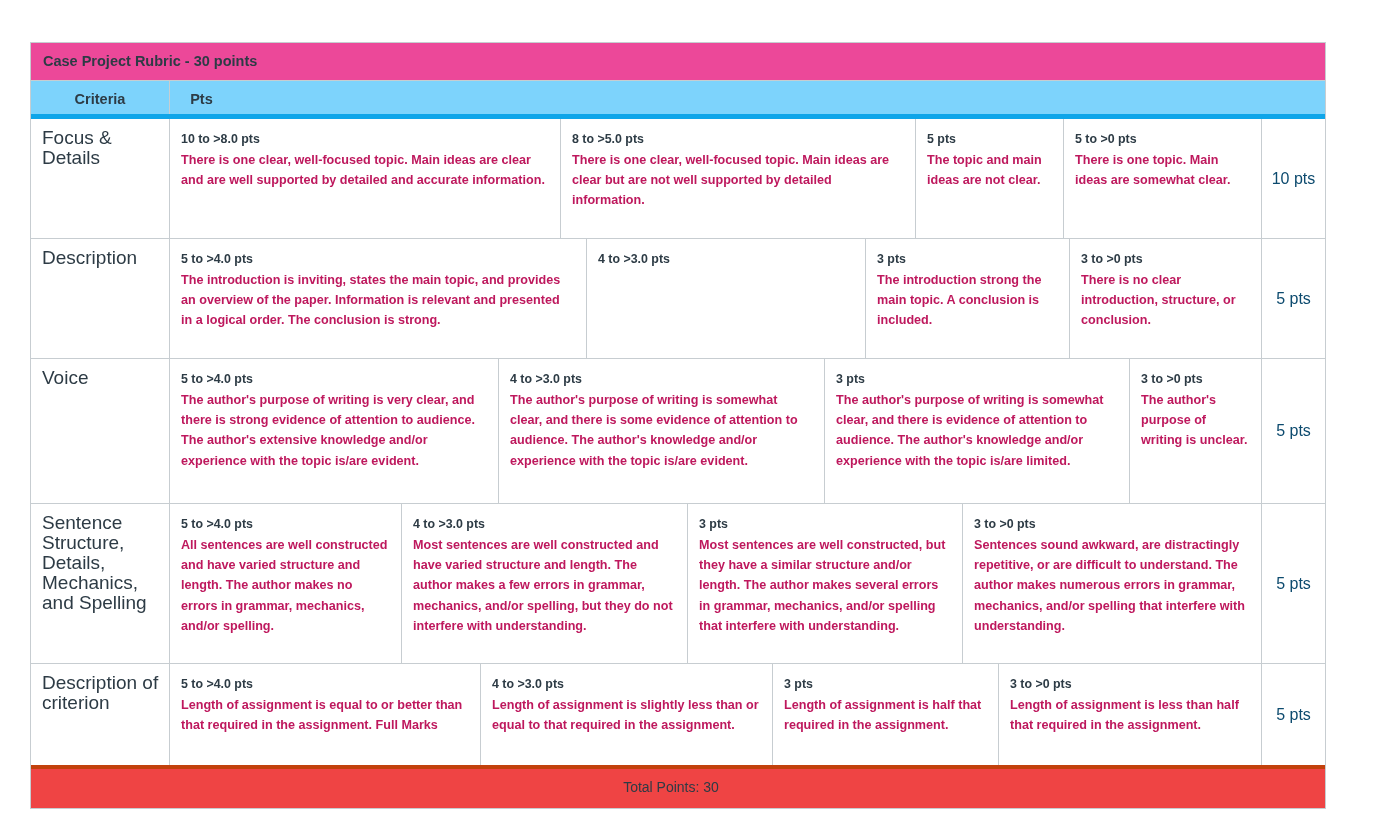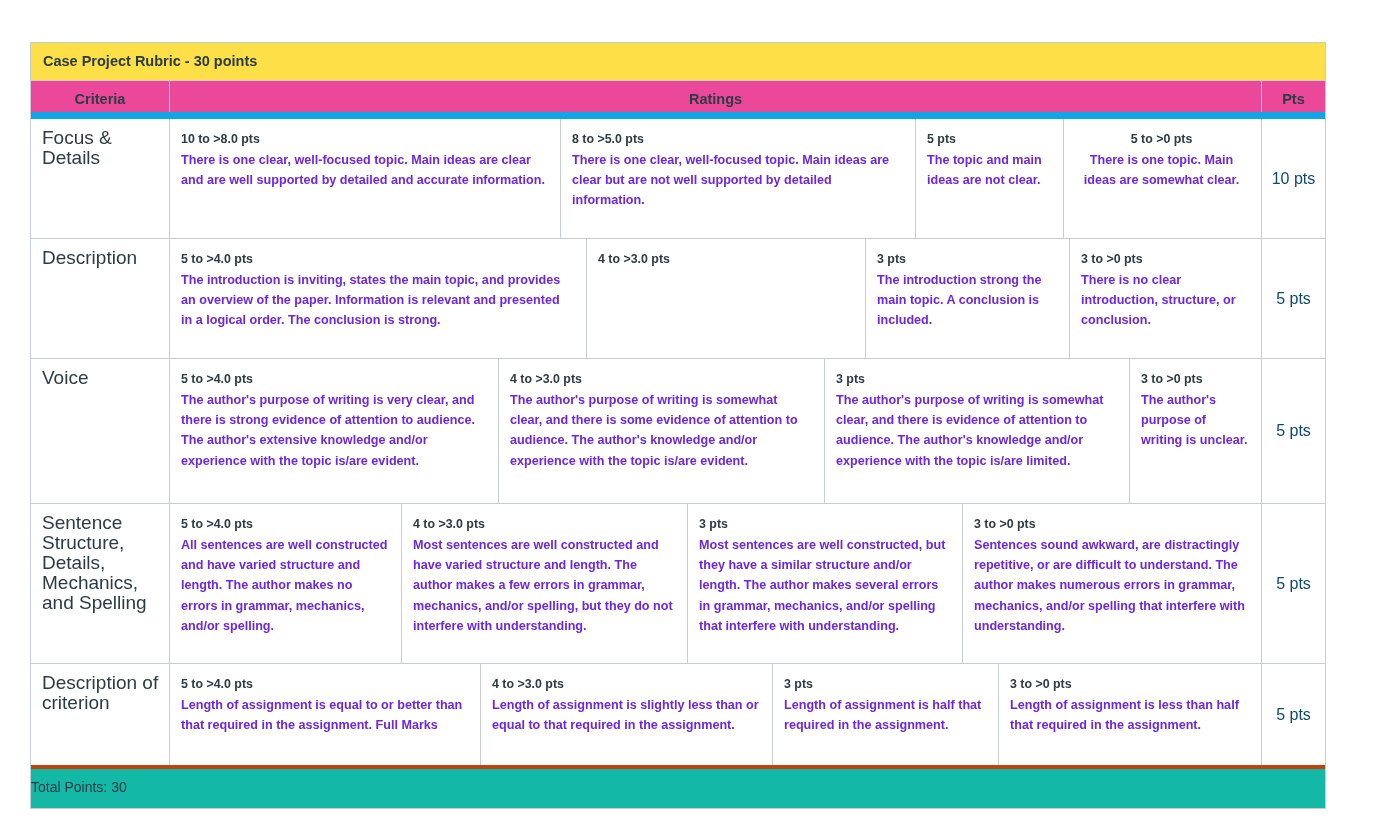"Case Project Rubric - 30" .rubric-title { background: #fde047 -> #ec4899 }
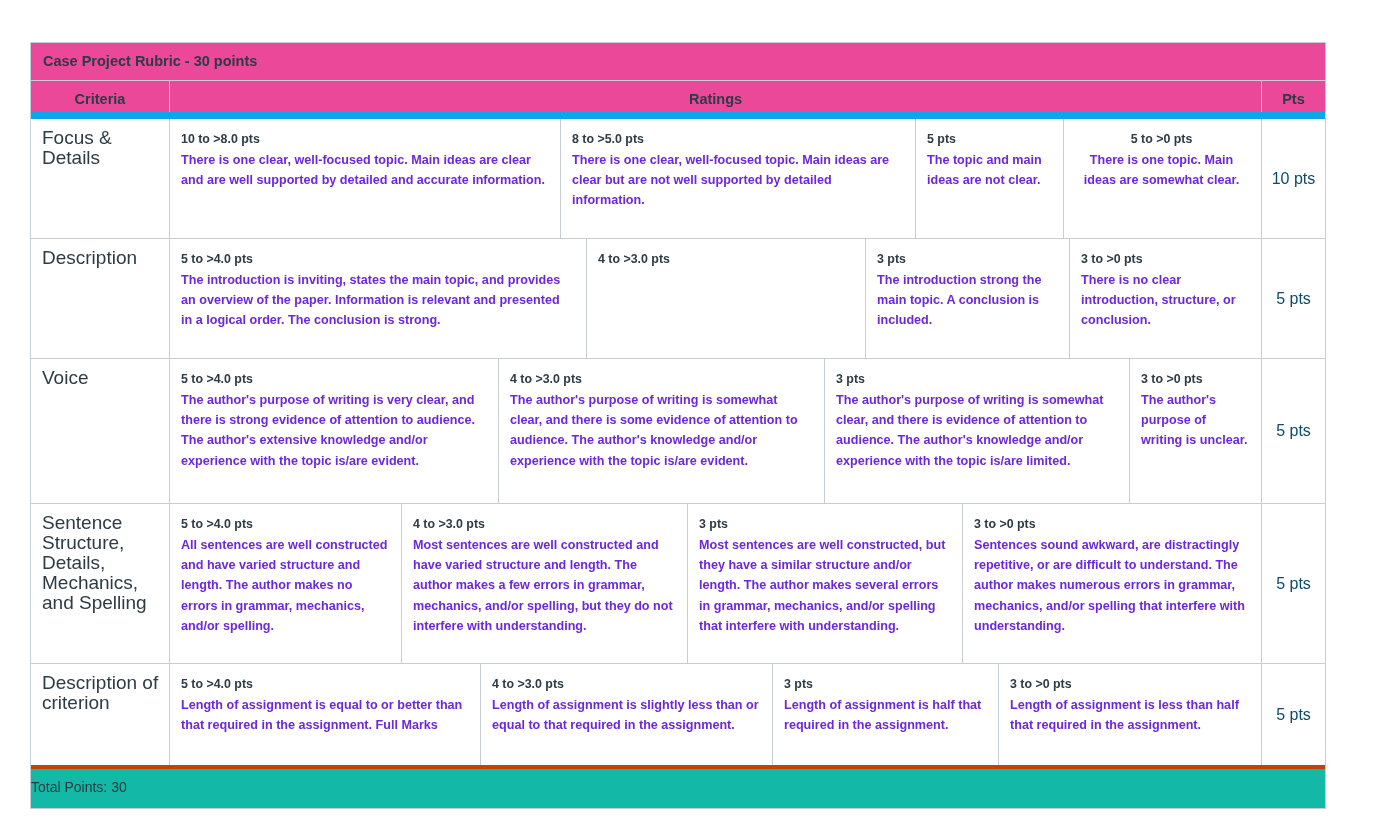"Criteria" .rubric-head { background: #ec4899 -> #7dd3fc; border-bottom: 7px solid #0ea5e9 -> 5px solid #0ea5e9 }
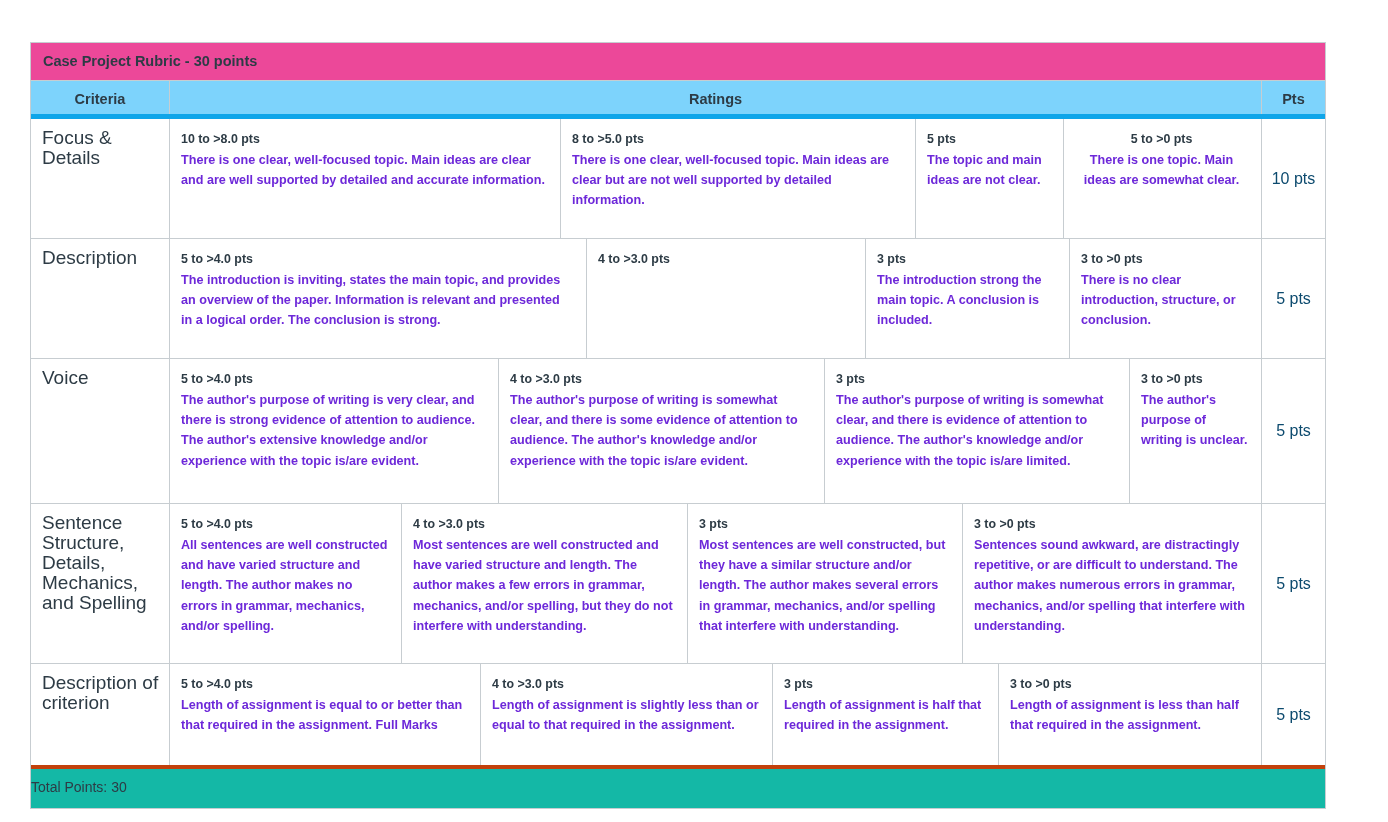"Ratings" div.hcell { html: <div>Ratings</div> -> none }
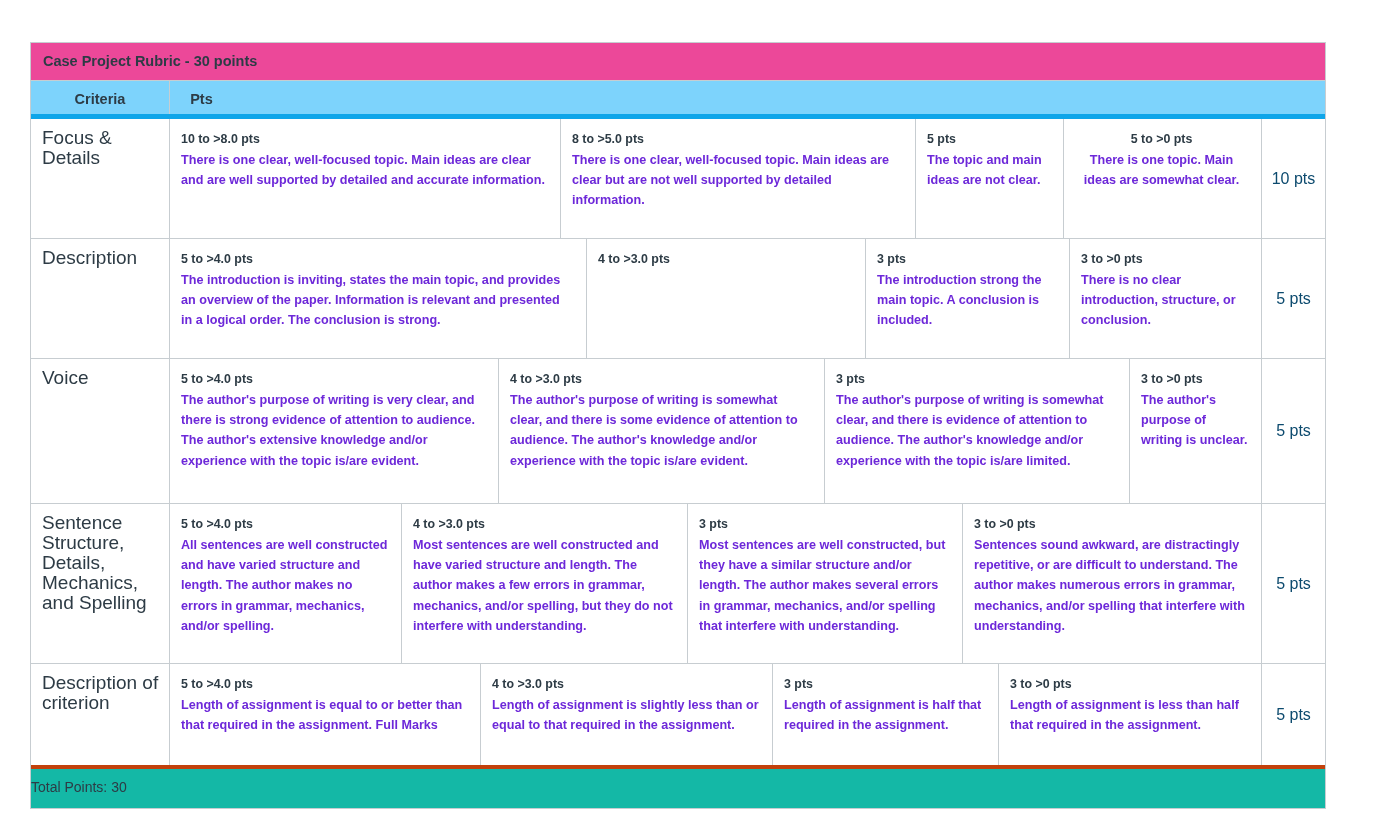"5 to >0 pts" div.rating-cell { text-align: center -> none }
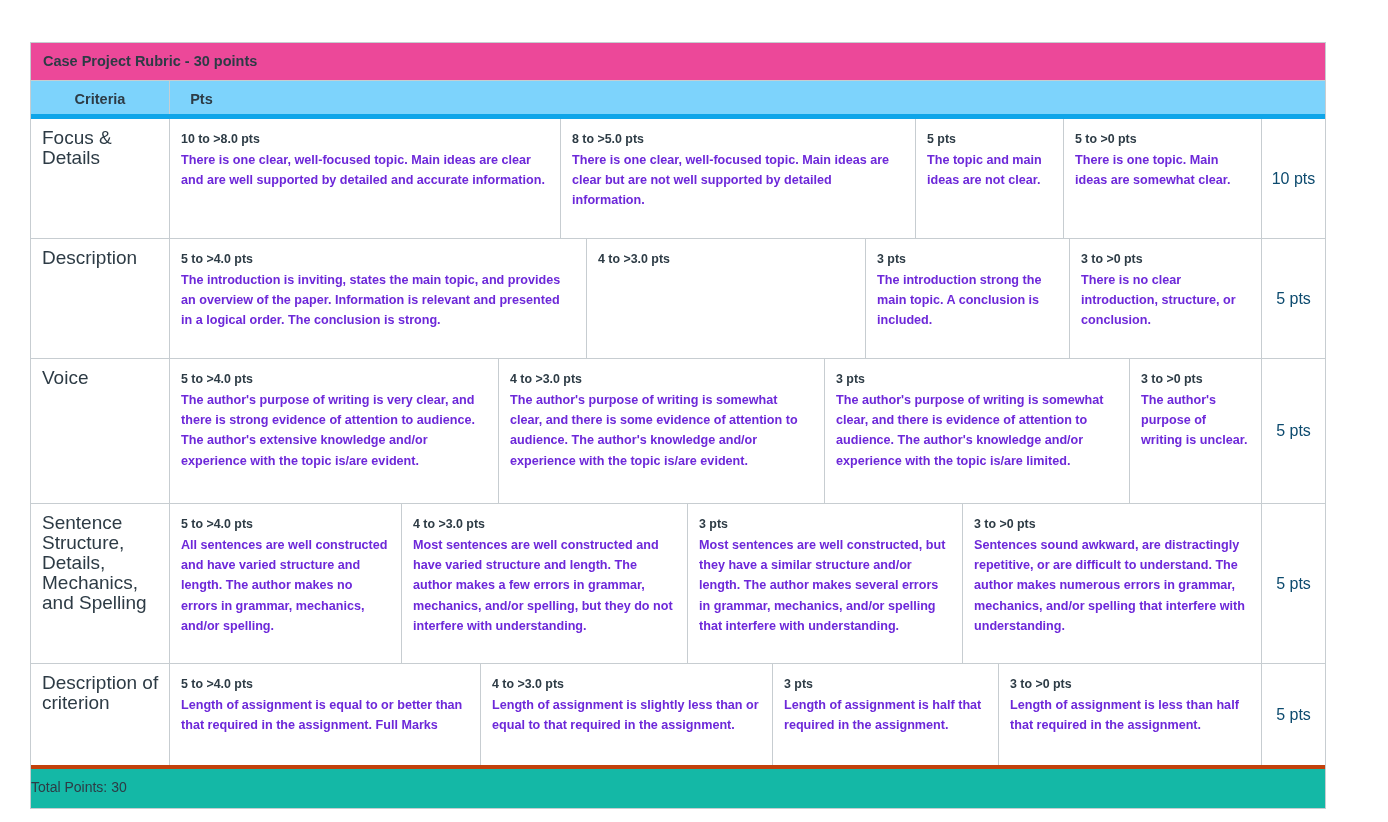"There is one clear, well-focused" .rating-desc { color: #6d28d9 -> #be185d }
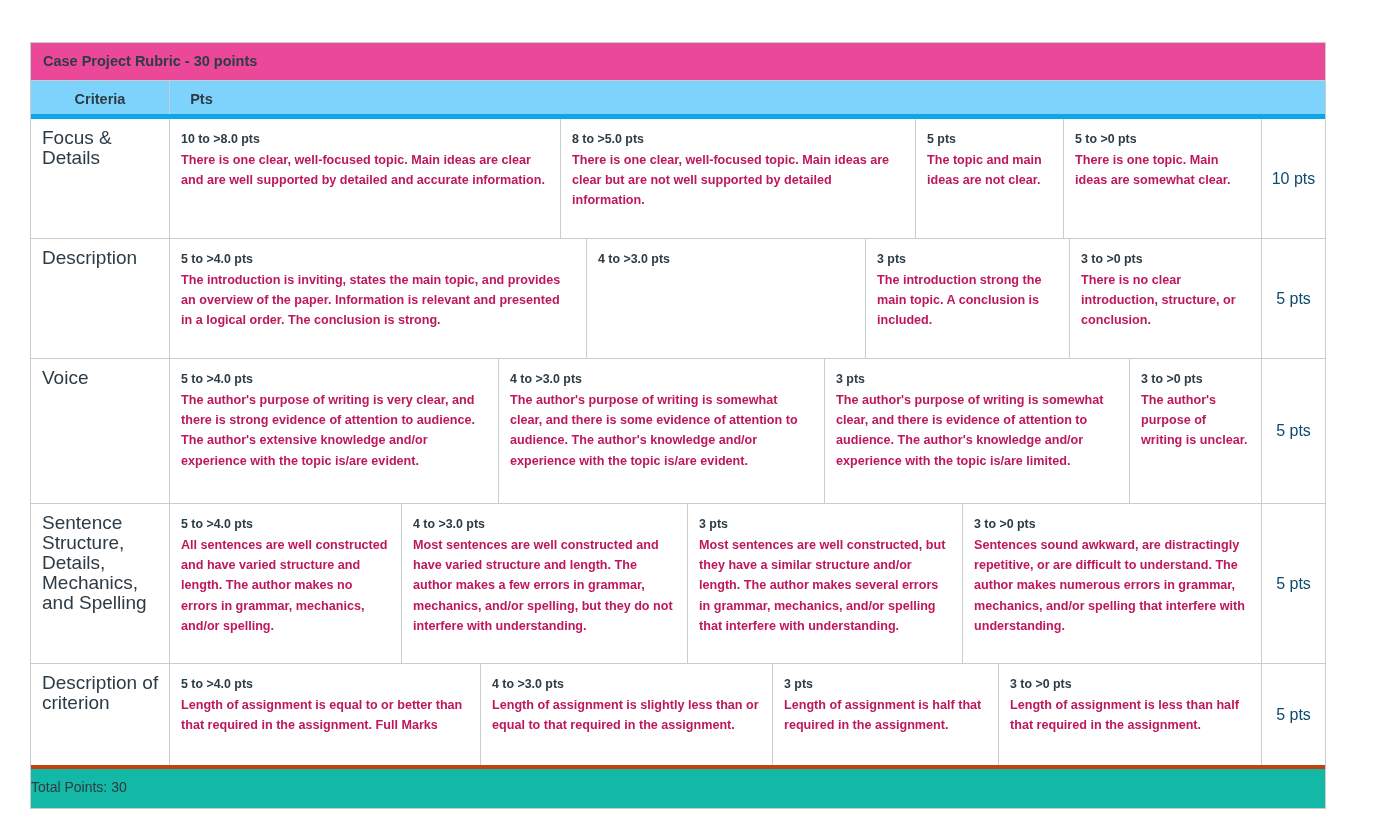"Total Points: 30" .rubric-total { background: #14b8a6 -> #ef4444; text-align: left -> center }
